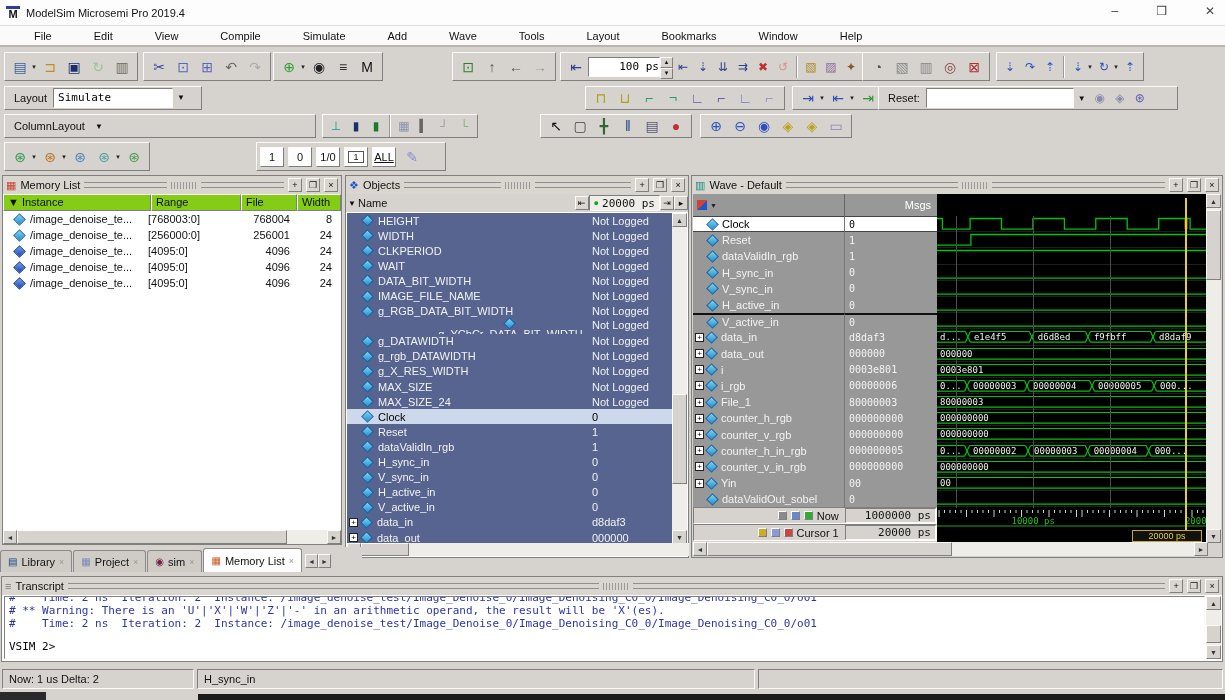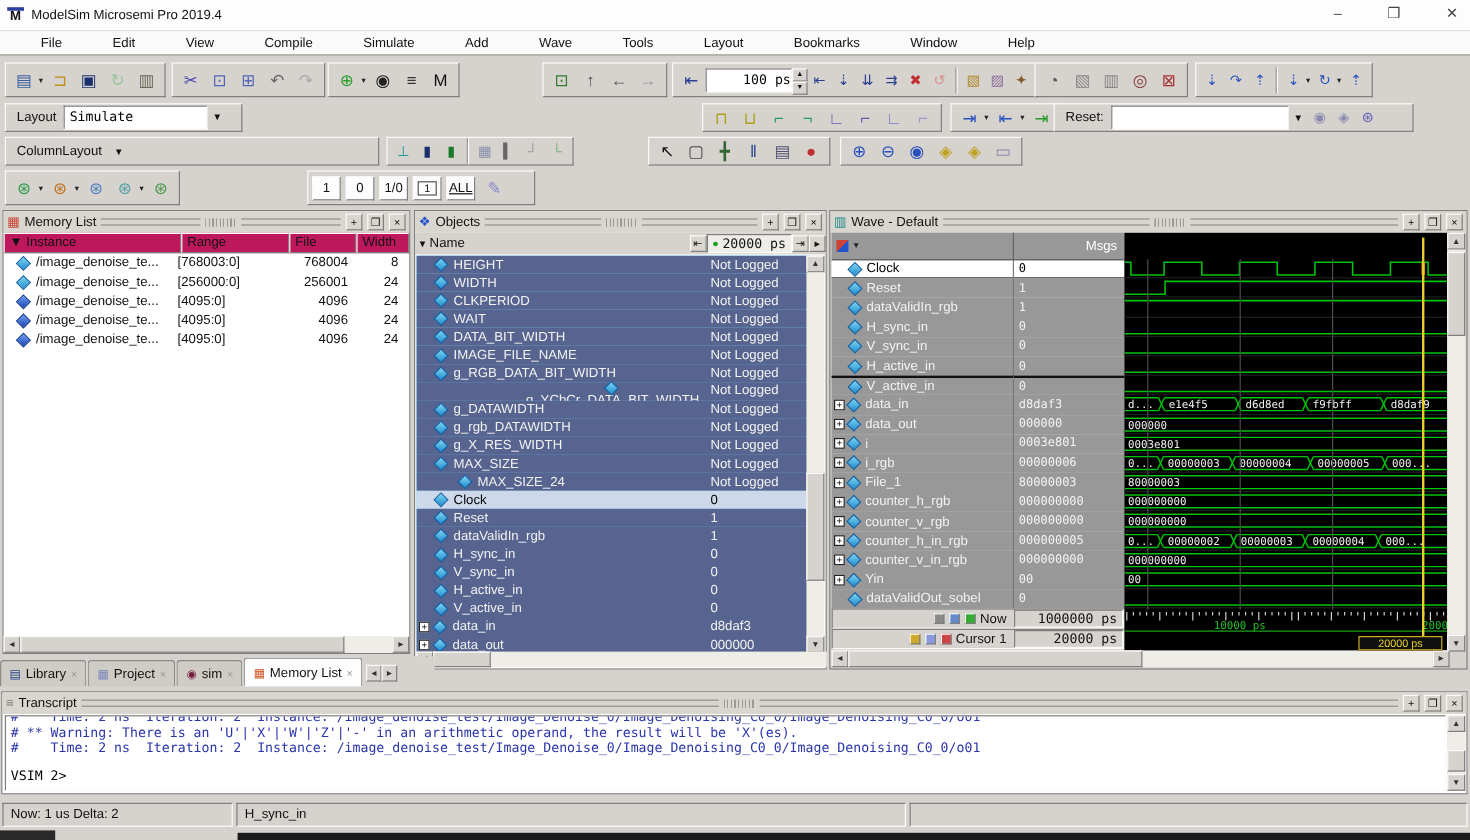"▼ Instance" .col-hdr { background: #be185d -> #84cc16 }
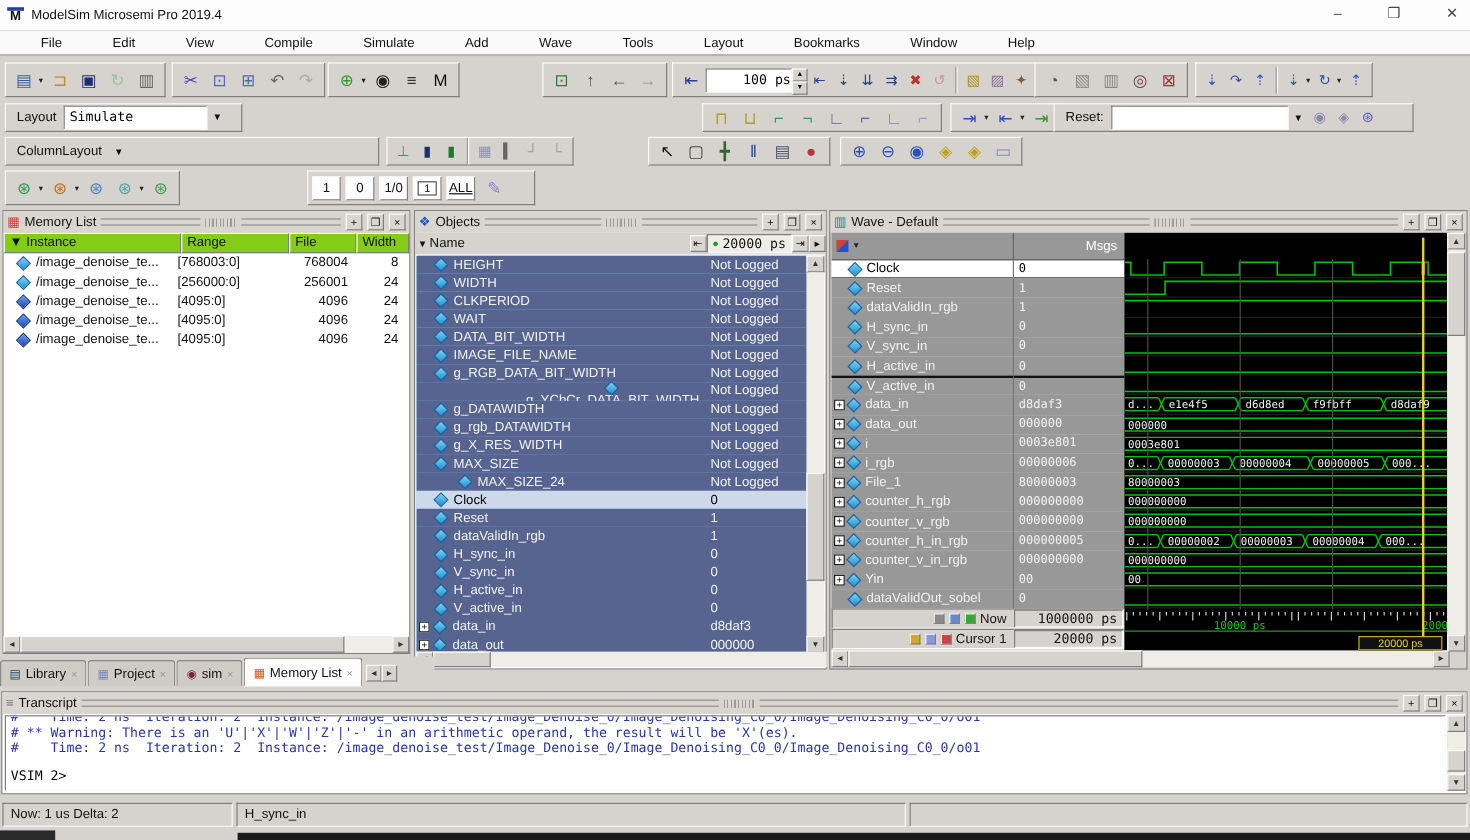"HEIGHT" #obj-rows { background: #7dd3fc -> #e5e5e5 }
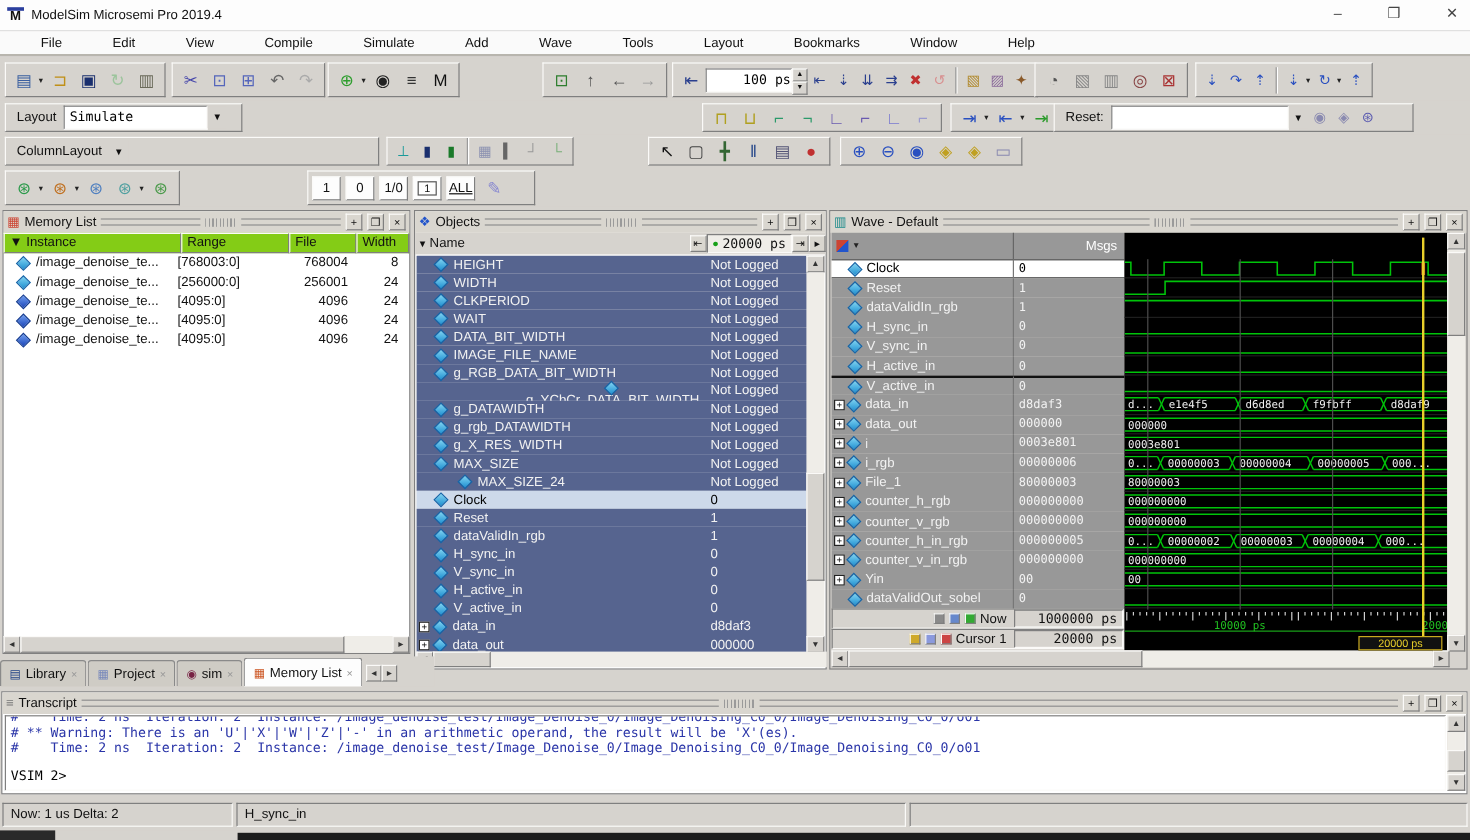"MAX_SIZE_24" div.obj-row { padding-left: 20px -> none }
